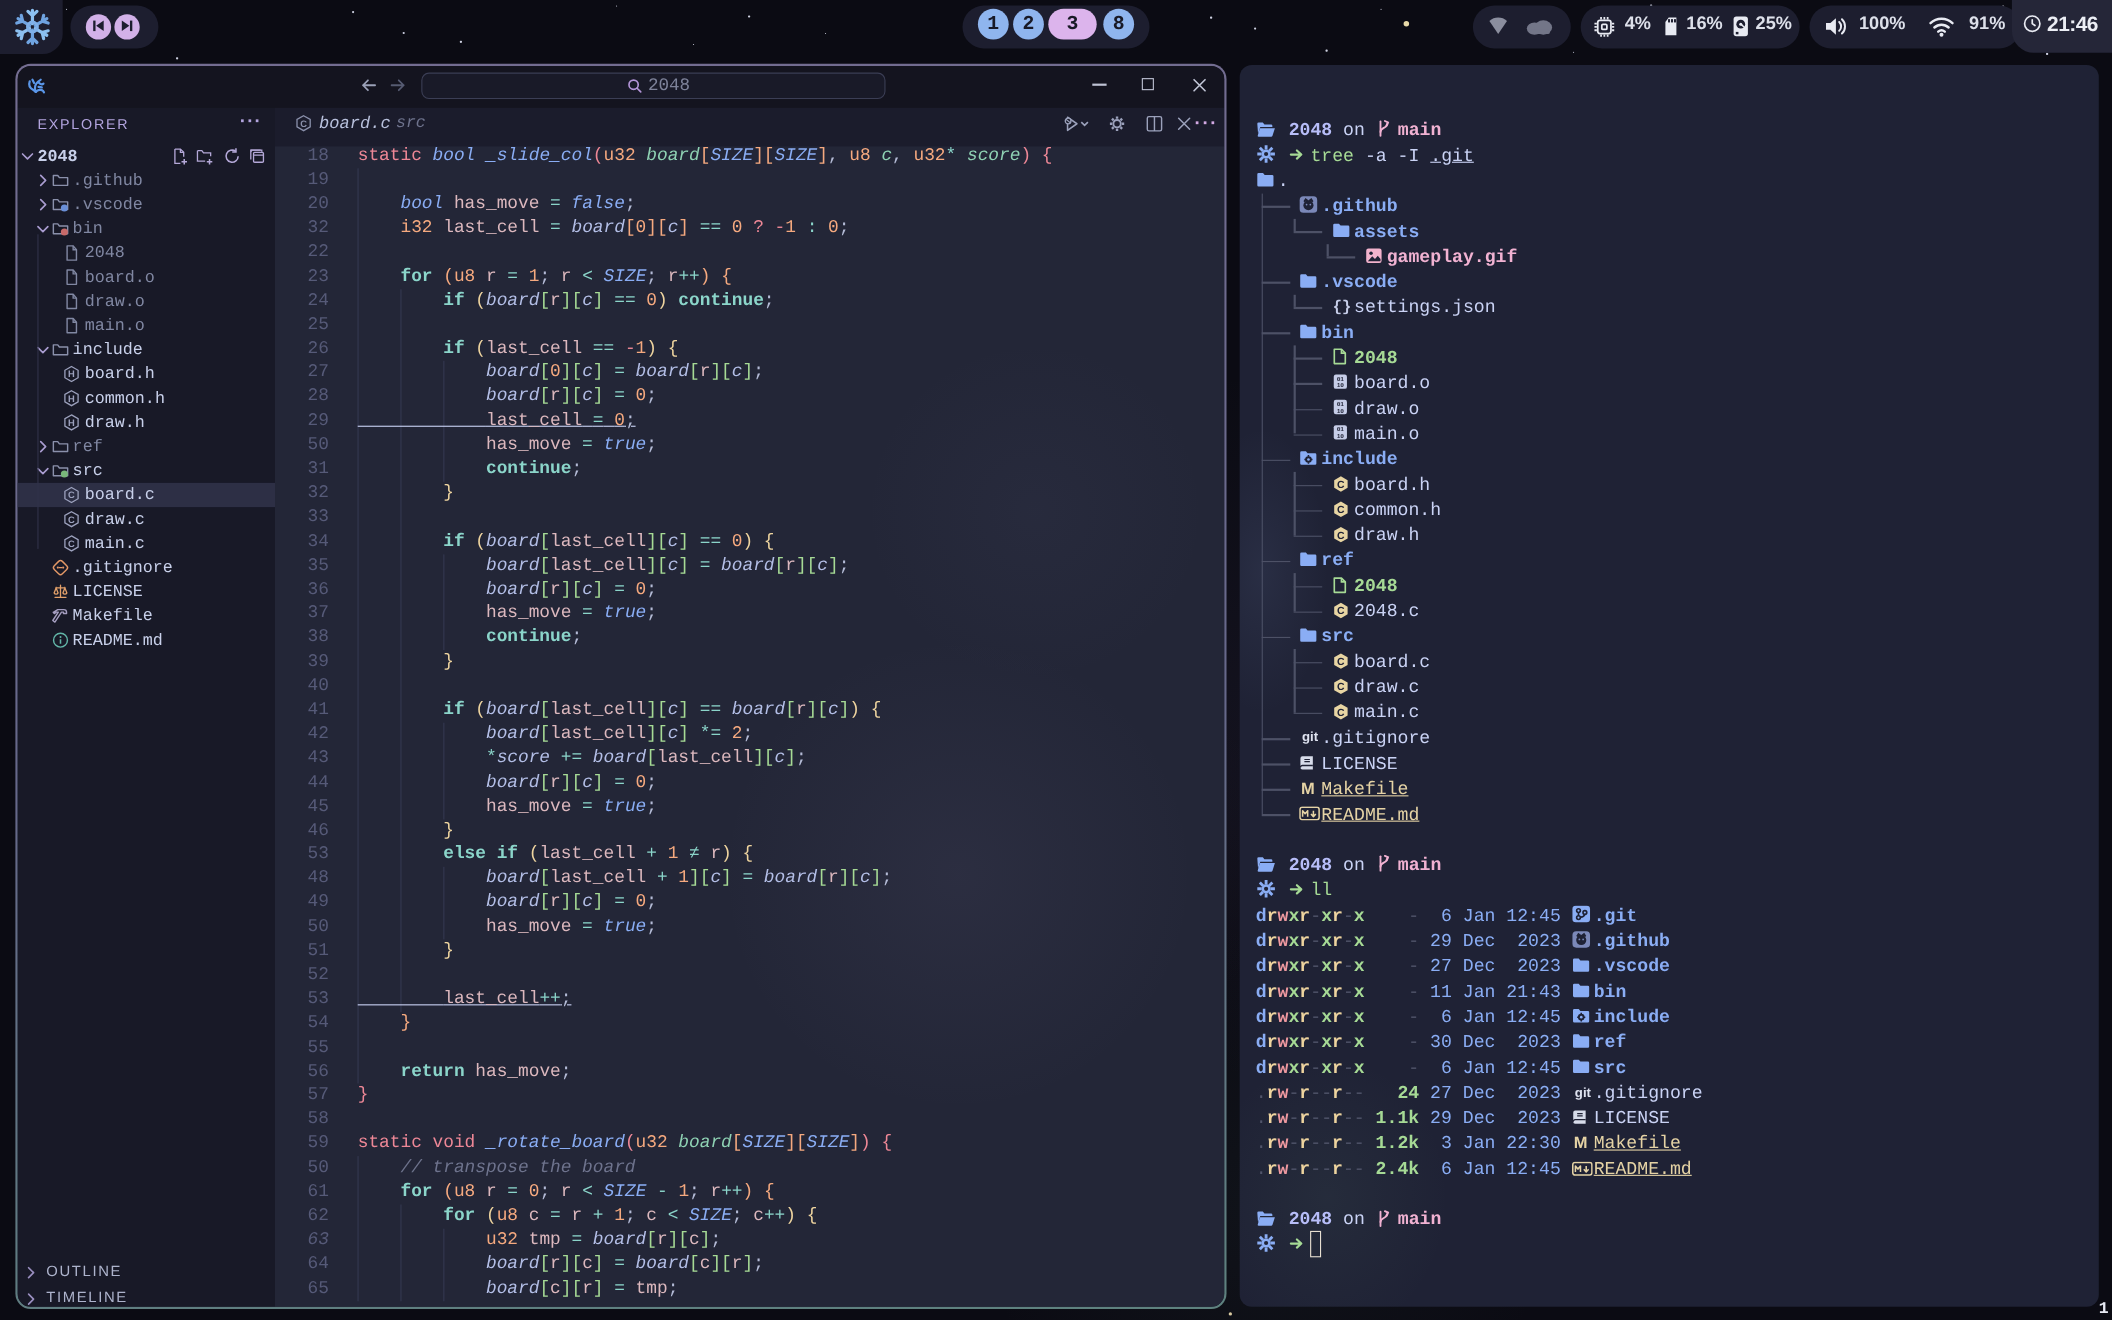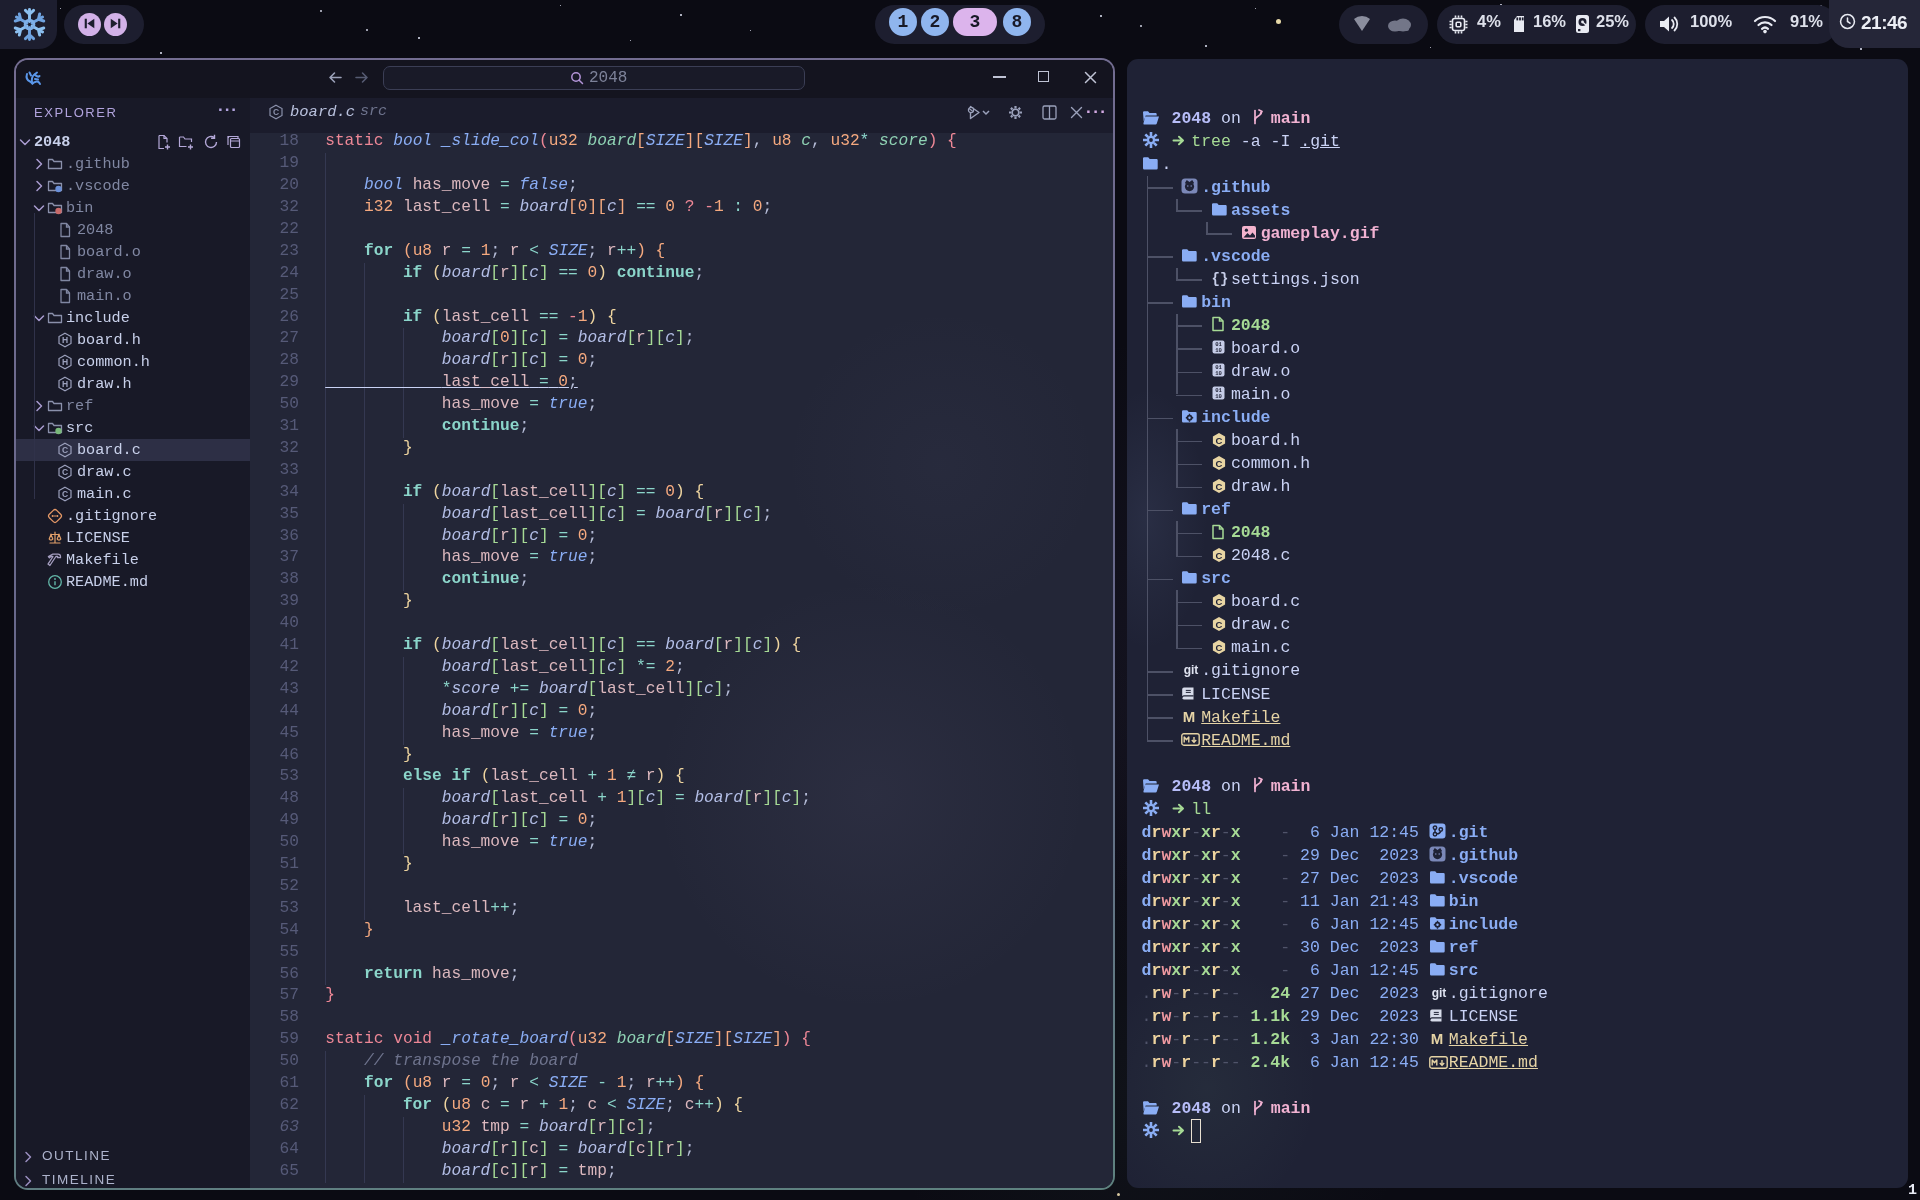"last_cell++;" div.cl { text-decoration: none -> underline }
